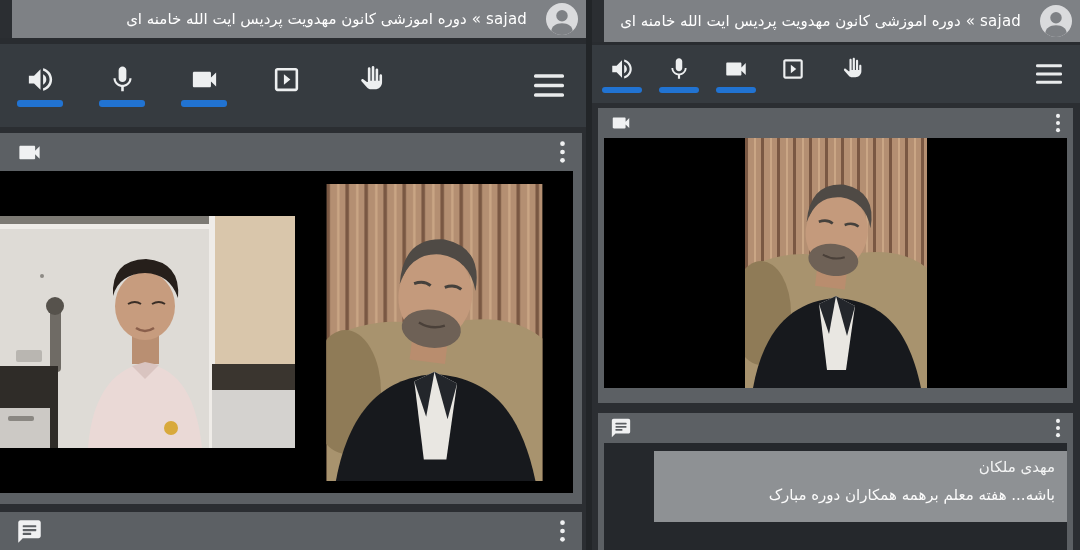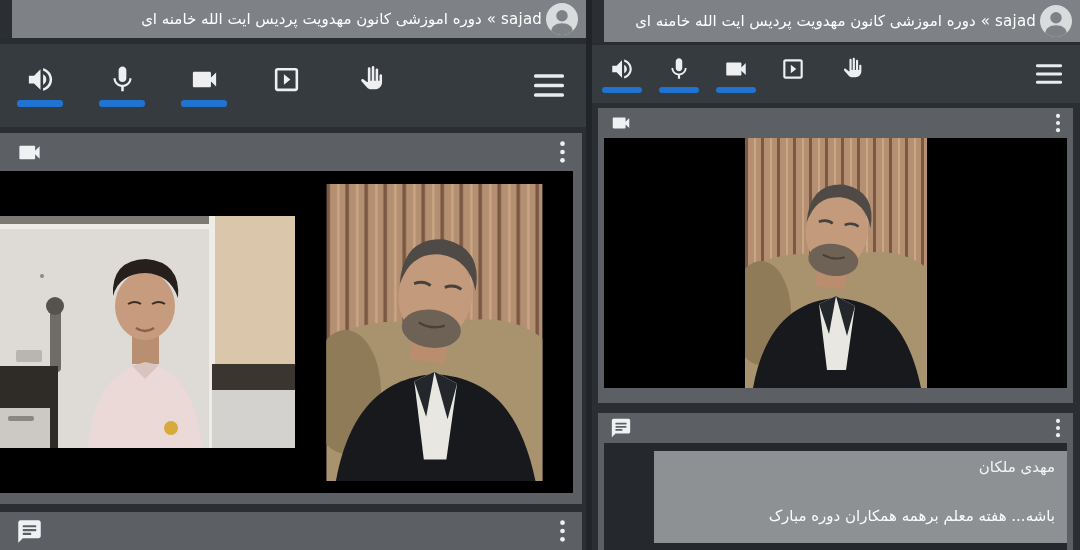"sajad » دوره اموزشی کانون" .app-header { gap: 4px -> 19px }
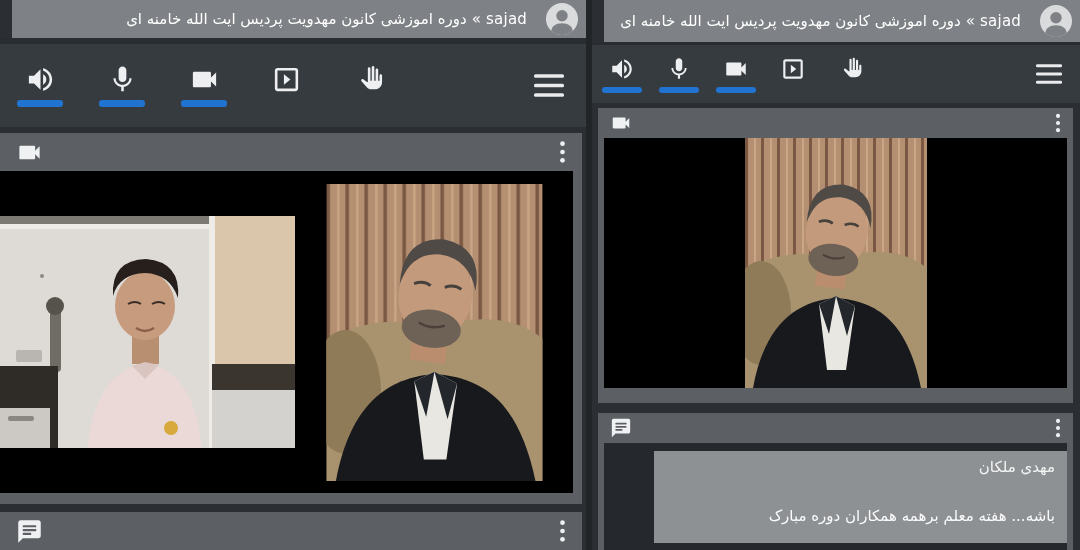"مهدی ملکان" .chat-author { margin-bottom: 21px -> 0 }
